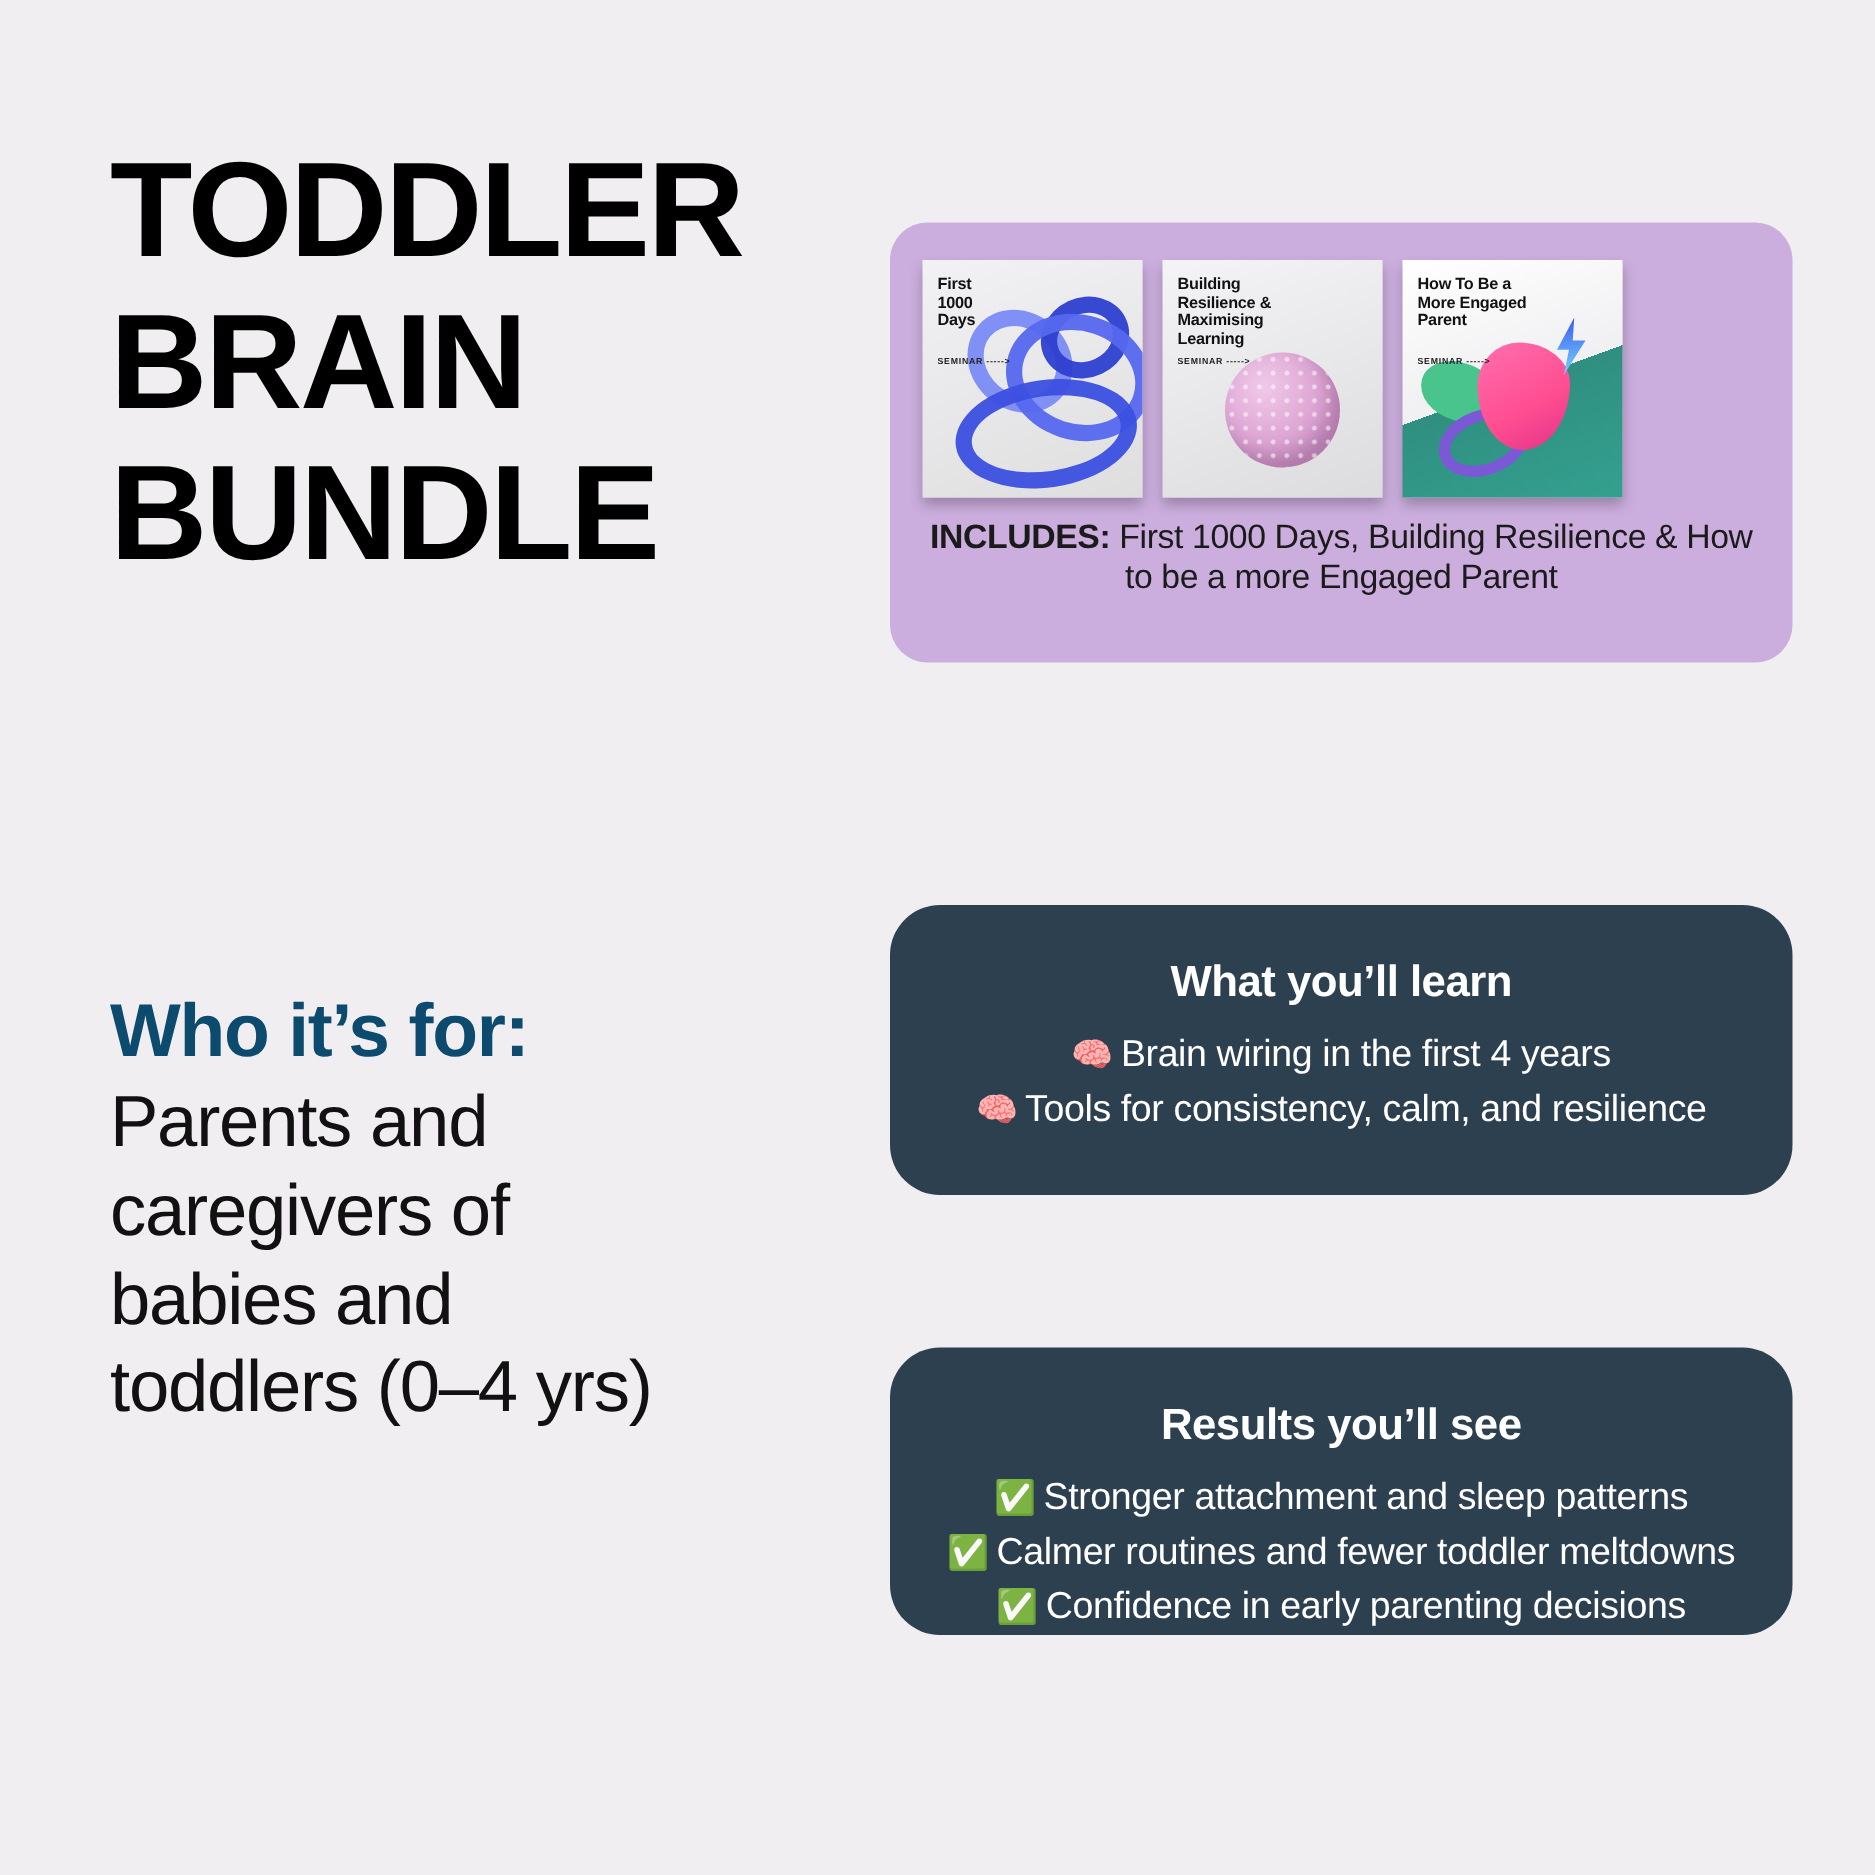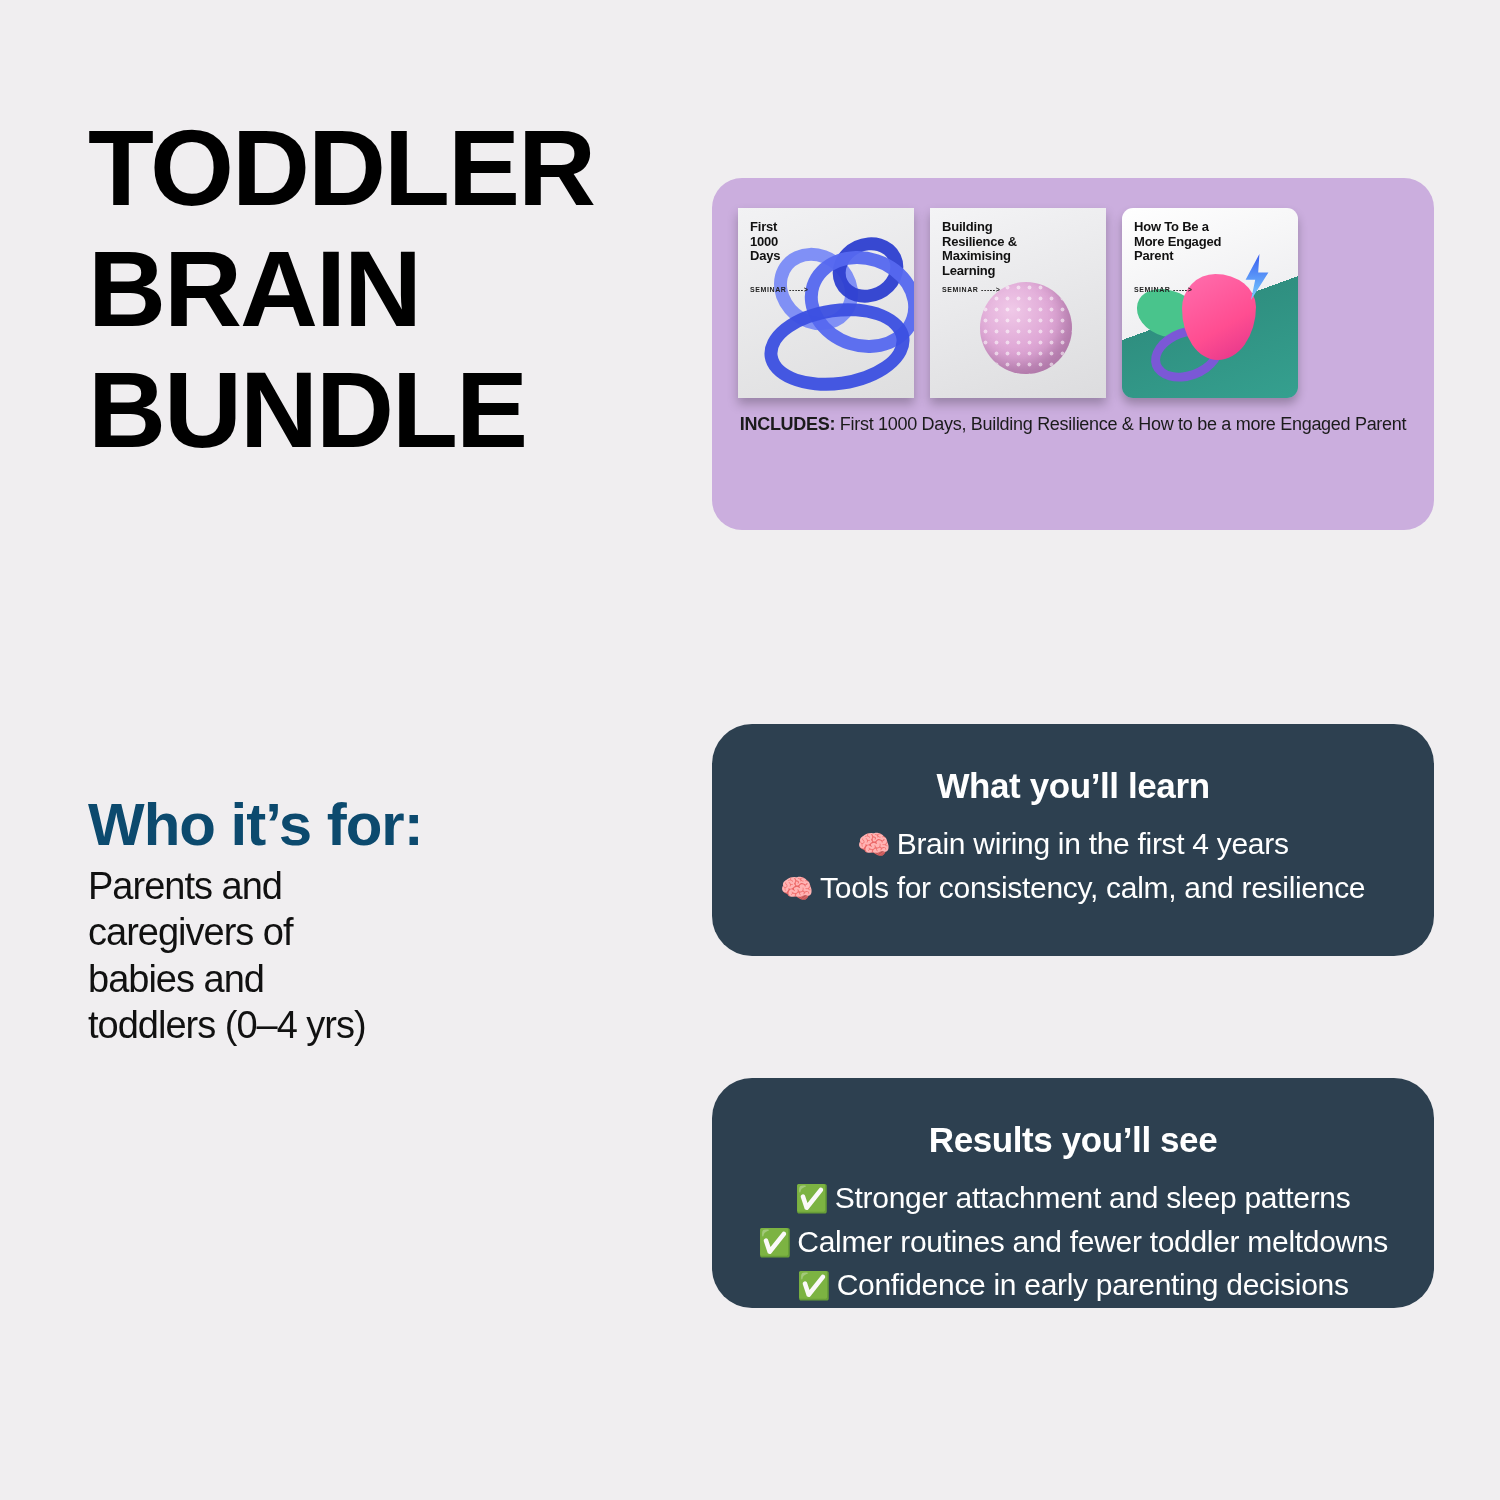"How To Be a" .cover.c3 { border-radius: 11px -> none }
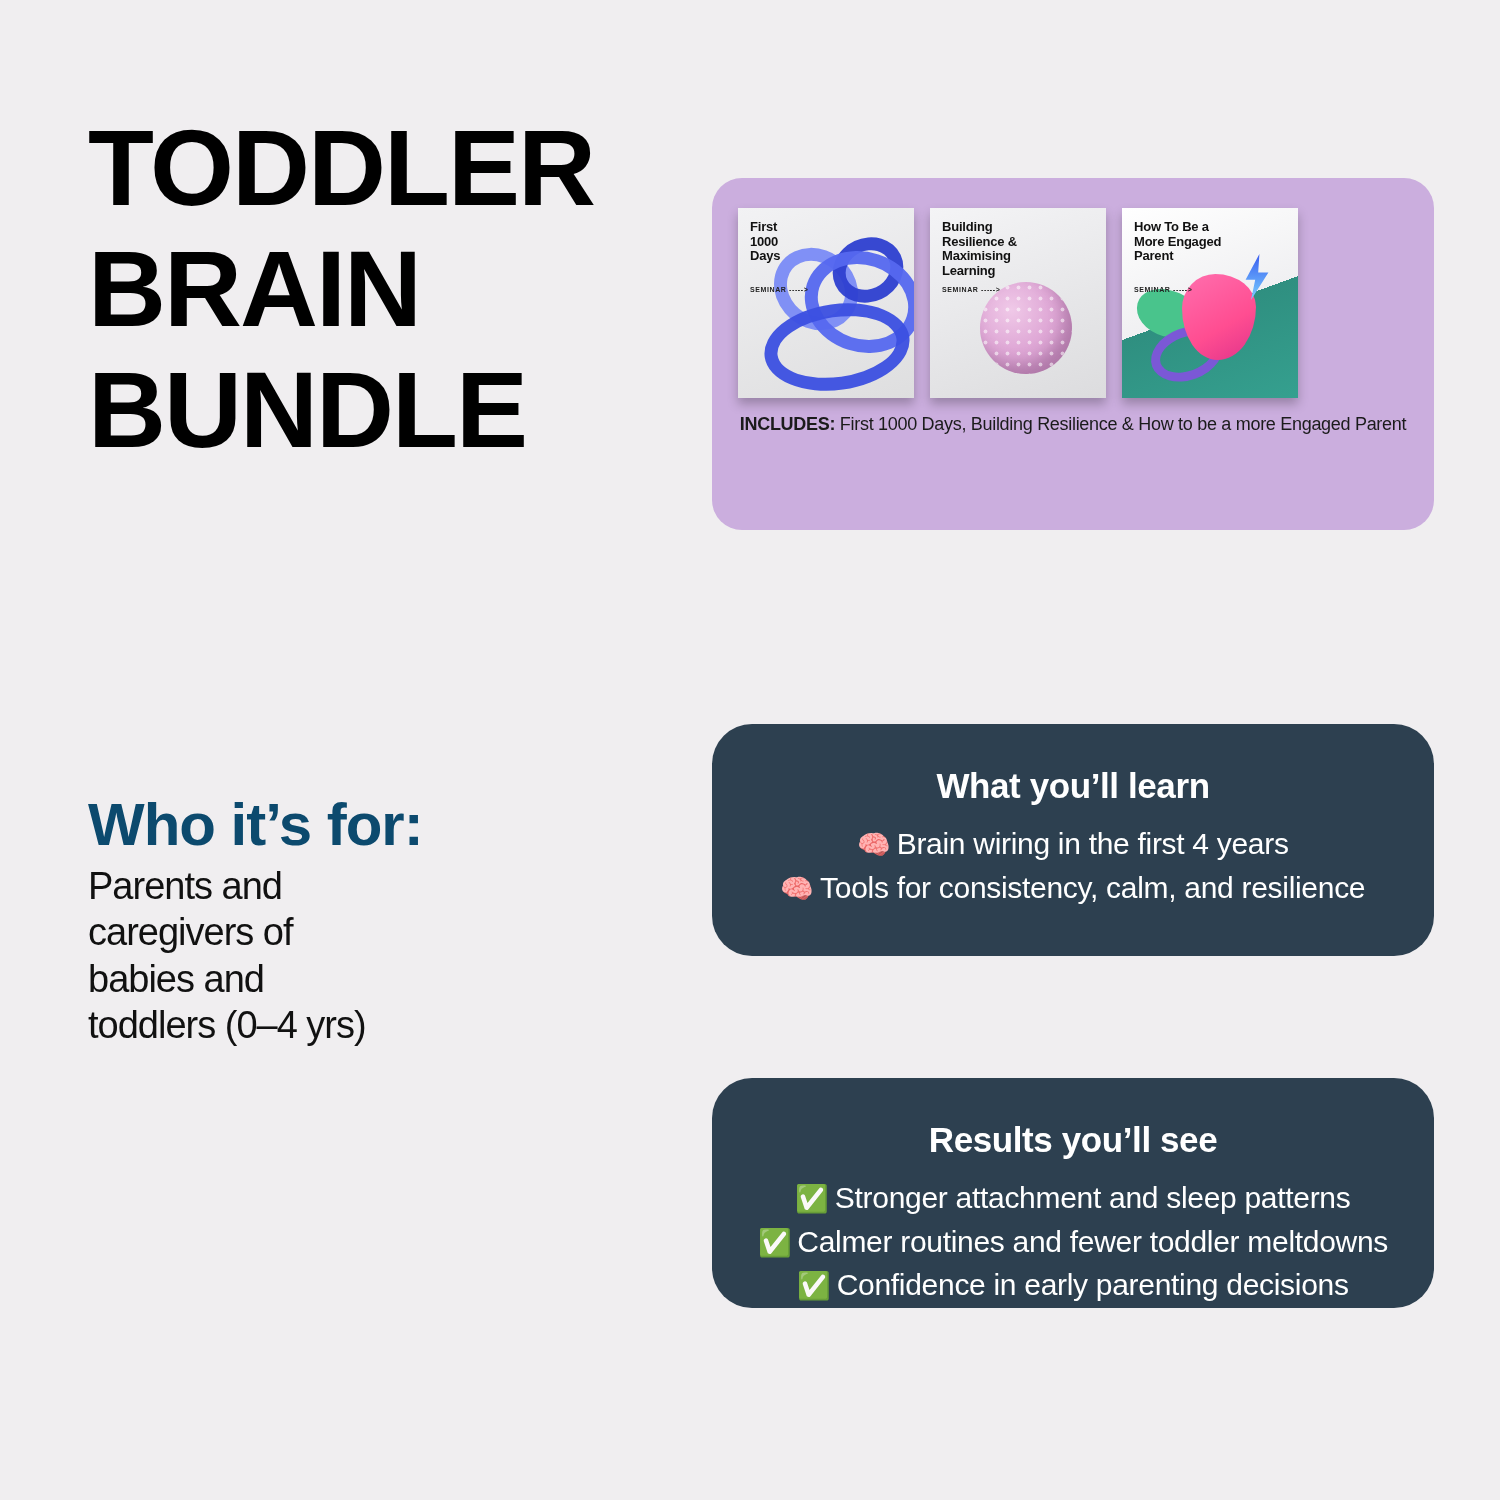"INCLUDES: First 1000 Days, Building" .includes-text { font-size: 18px -> 27px }
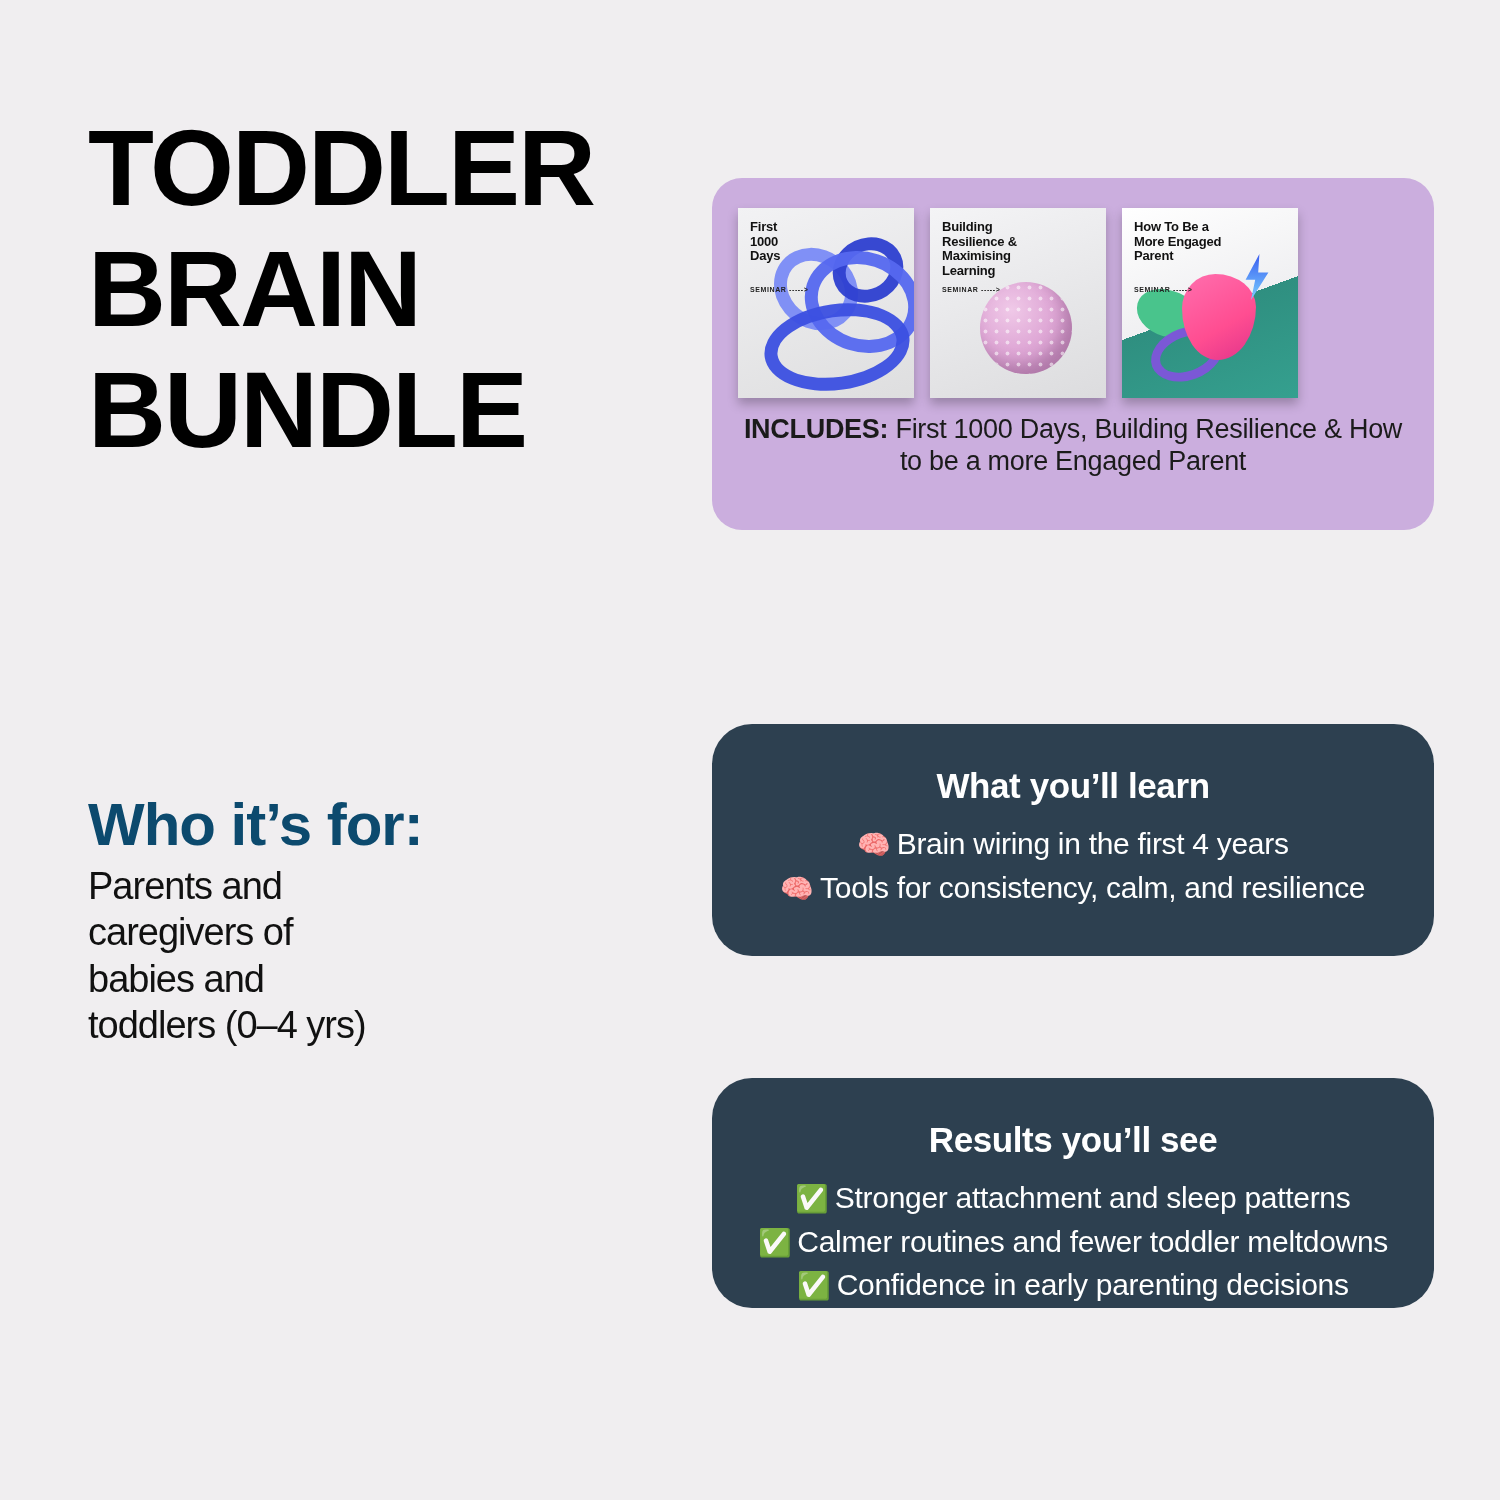"Parents and" .who-body { font-size: 38px -> 58px }
